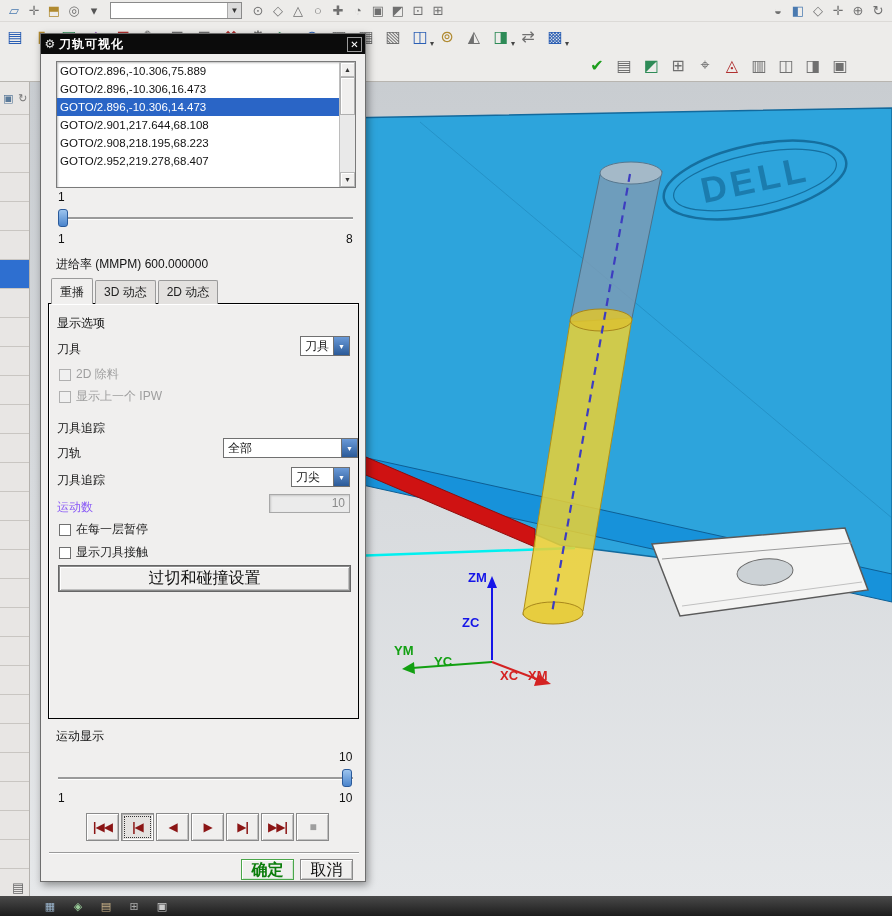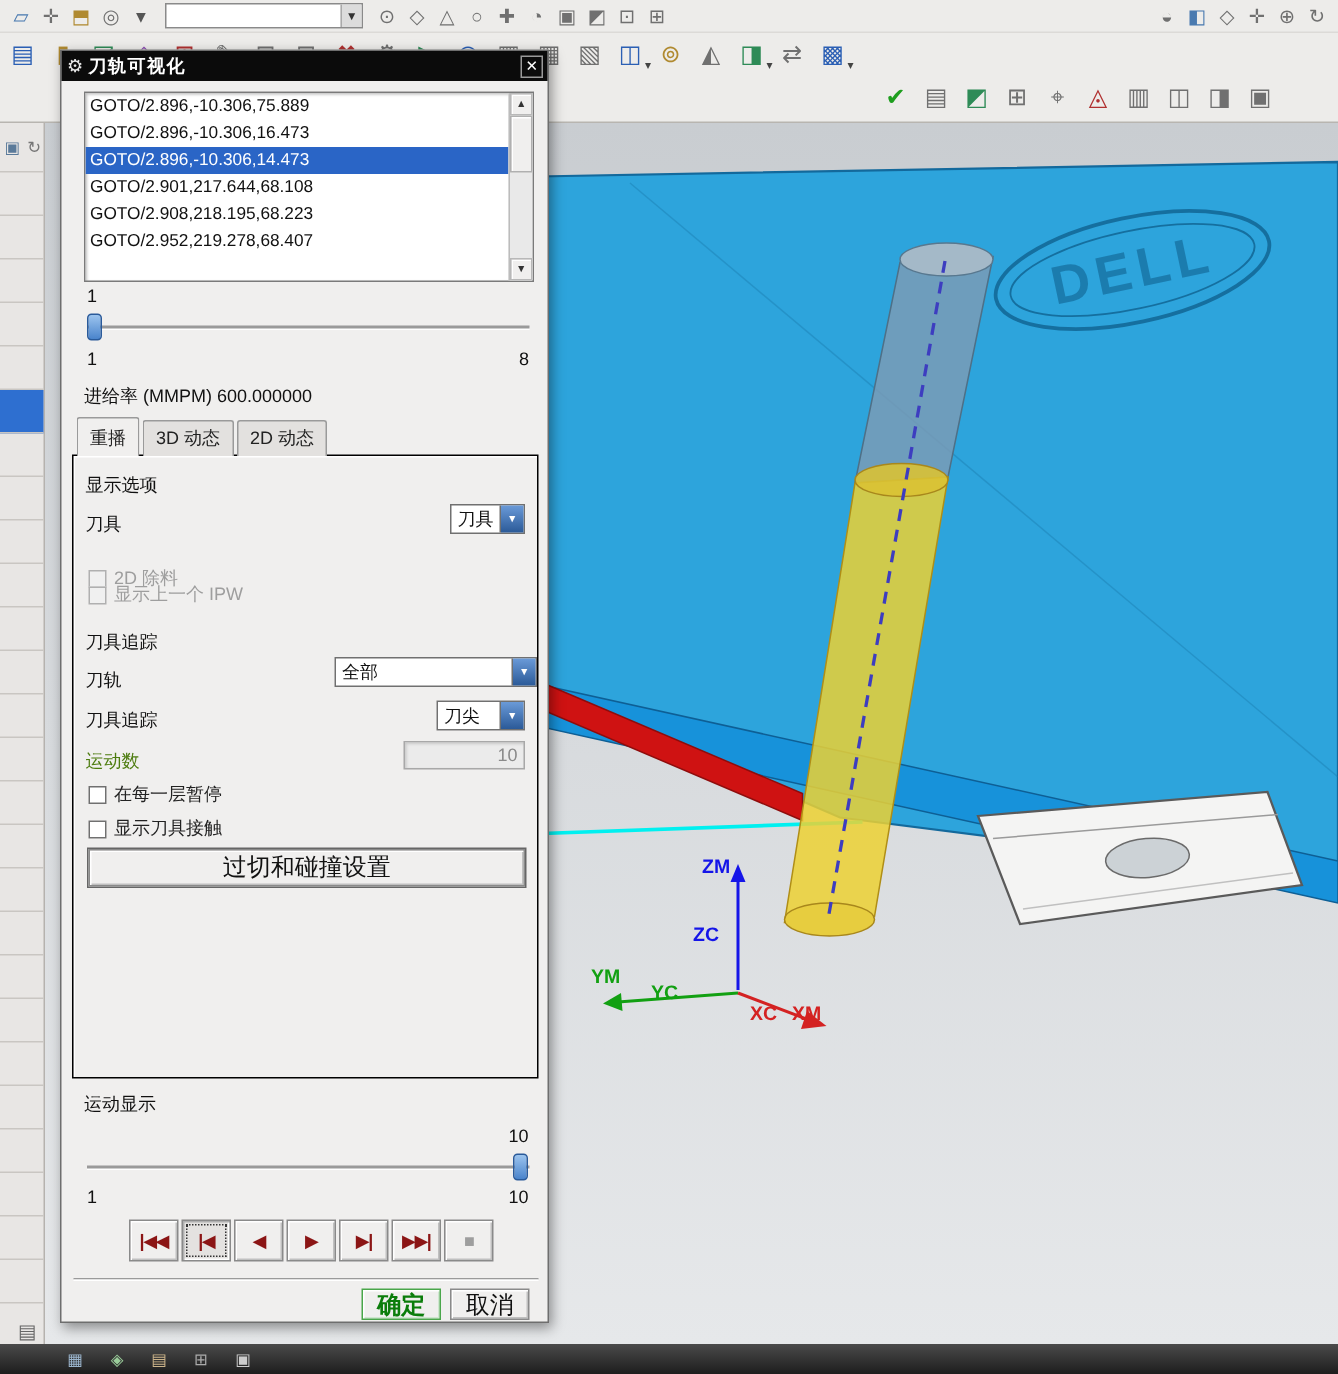"2D 除料" span.cbrow { top: 73px -> 62px }
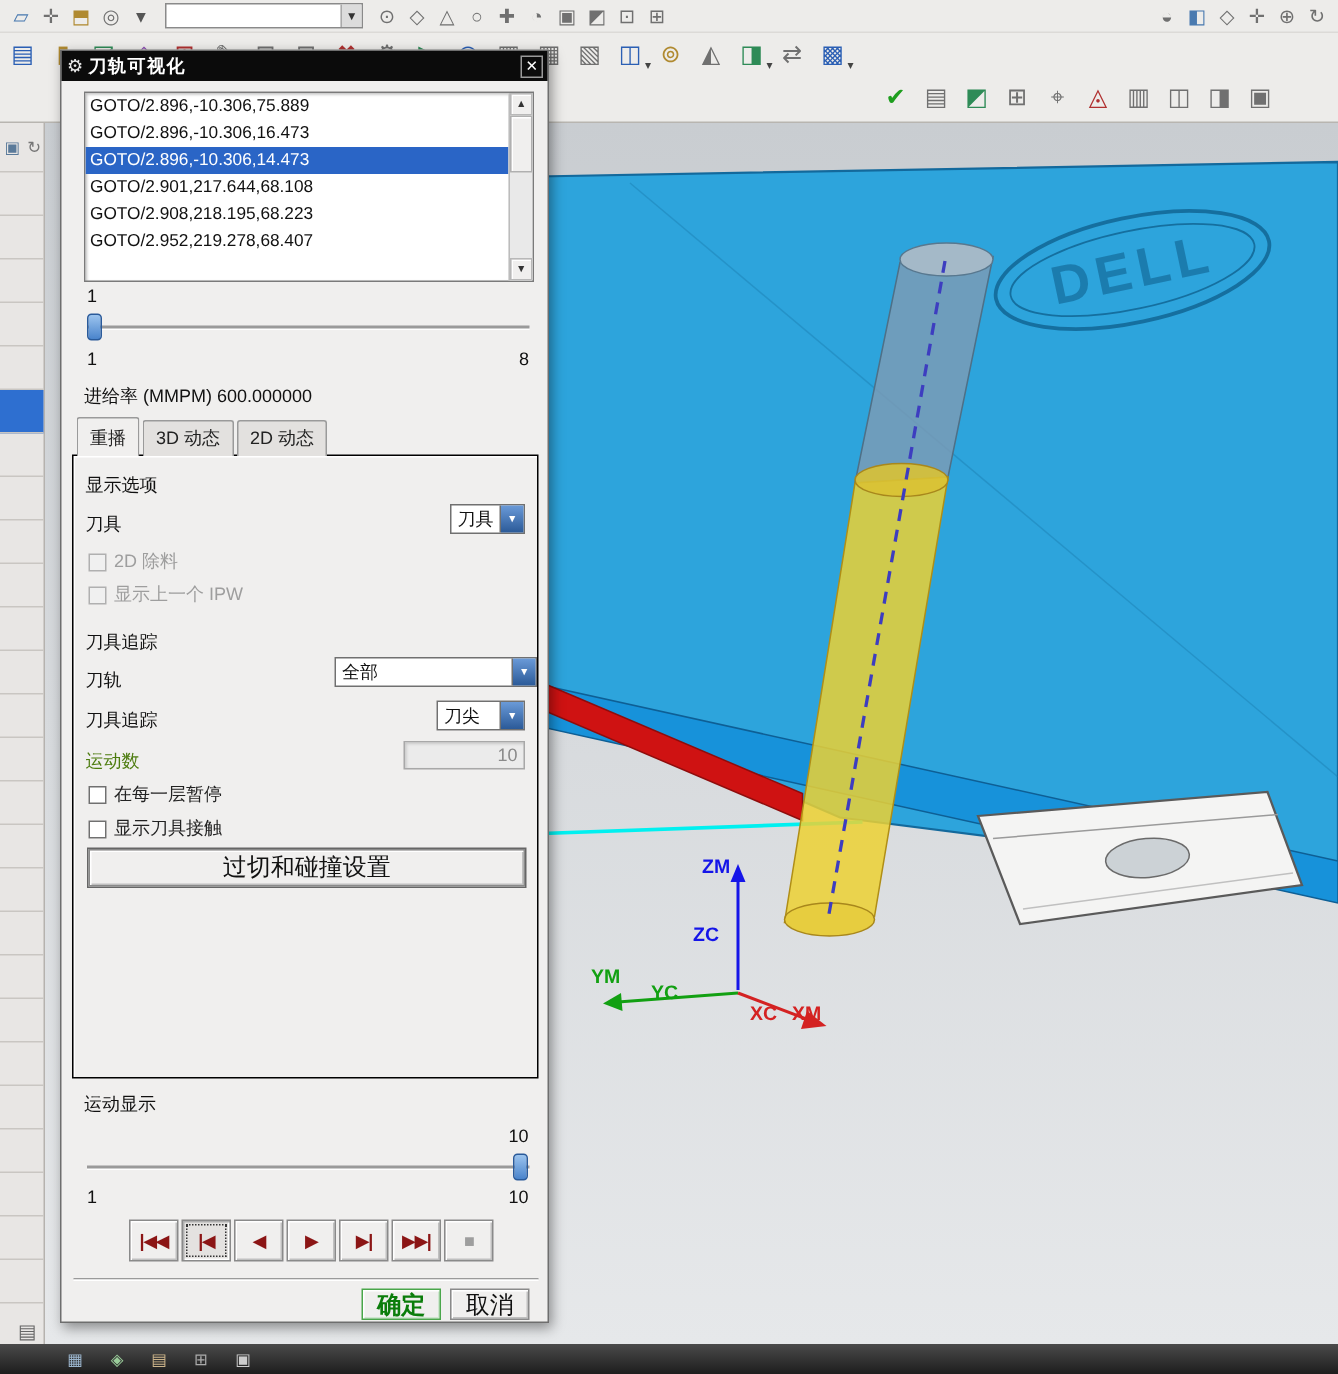"运动数" .abslbl.dis { color: #4d7c0f -> #8b5cf6 }
